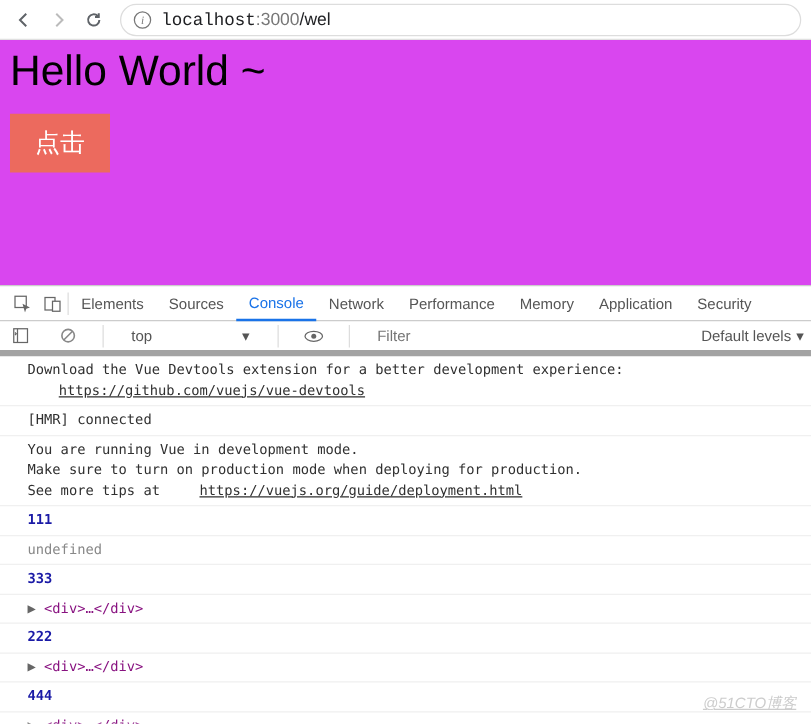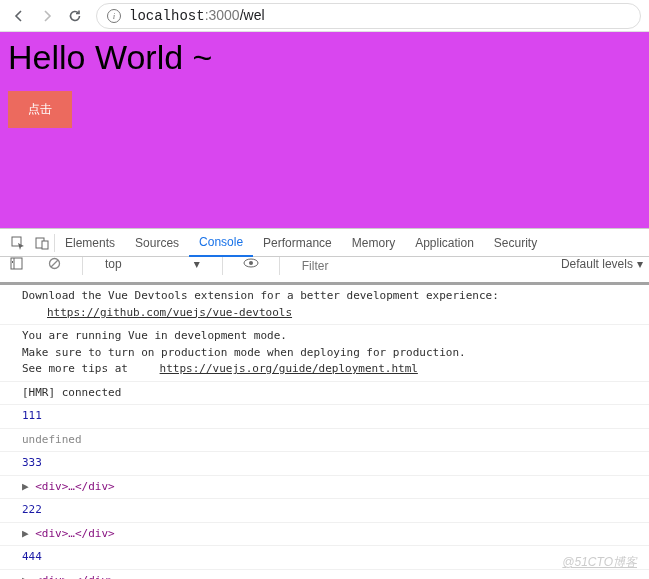"点击" .click-btn { font-size: 12px -> 20px }
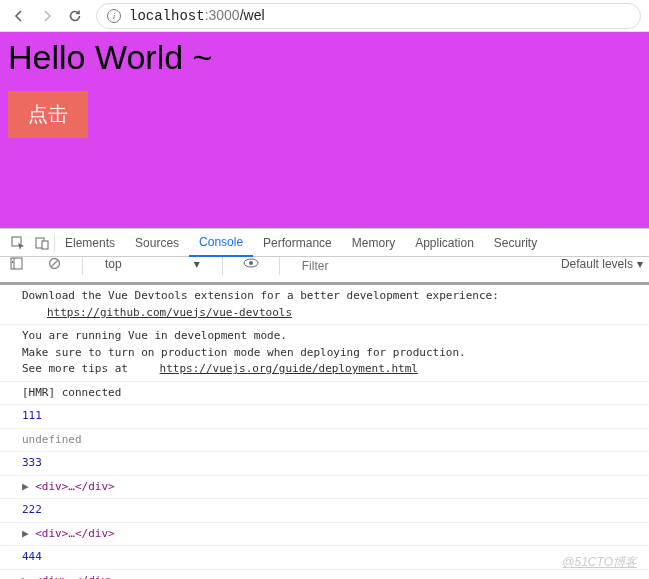"Network" div.dt-tab { html: none -> <div>Network</div> }
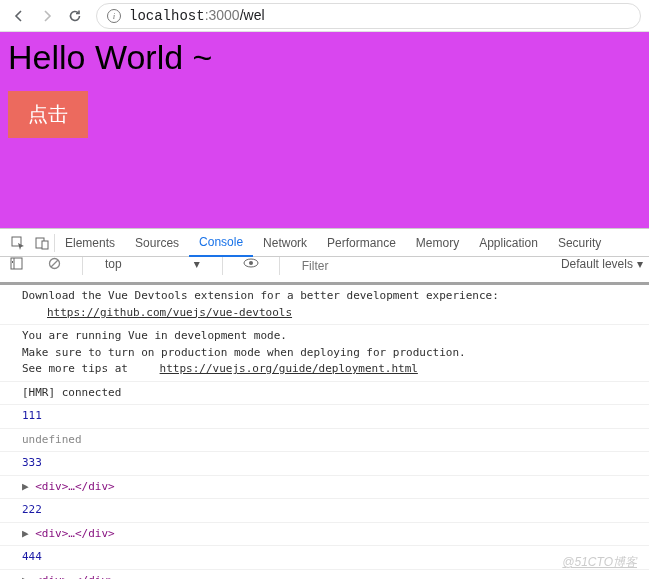"top" .dt-subbar { align-items: flex-start -> center; border-bottom: 3px solid #a3a3a3 -> 5px solid #a3a3a3 }
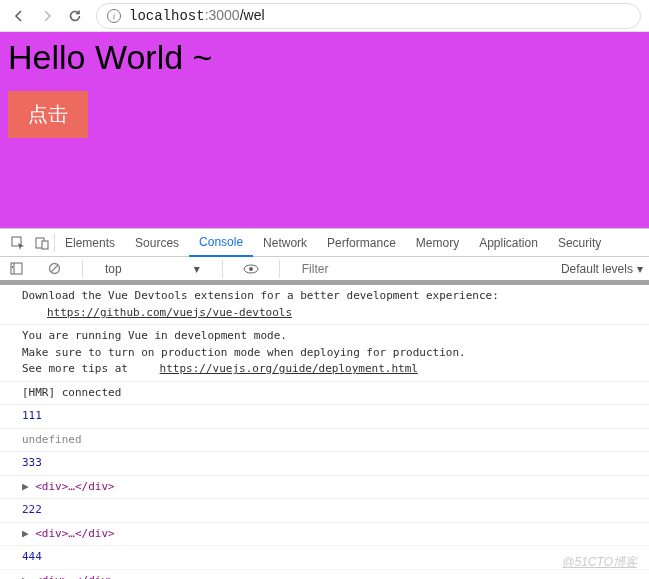"You are running Vue in" div.log-line { order: before "[HMR] connected" -> after "[HMR] connected" }
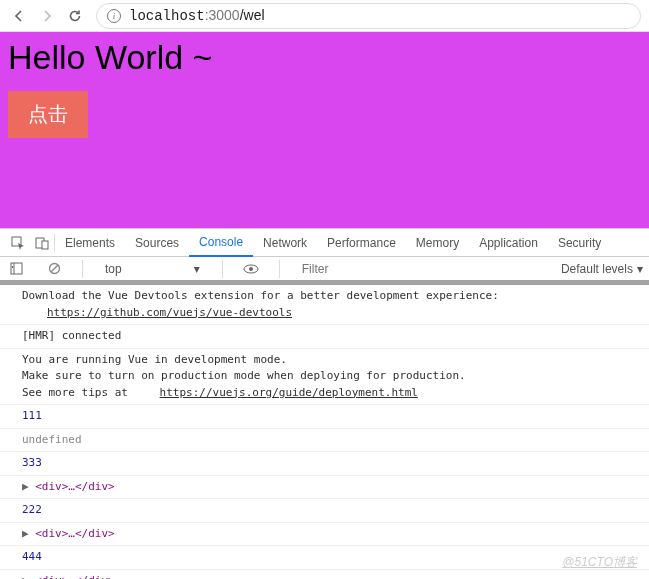"111" .log-num { font-weight: none -> bold }
